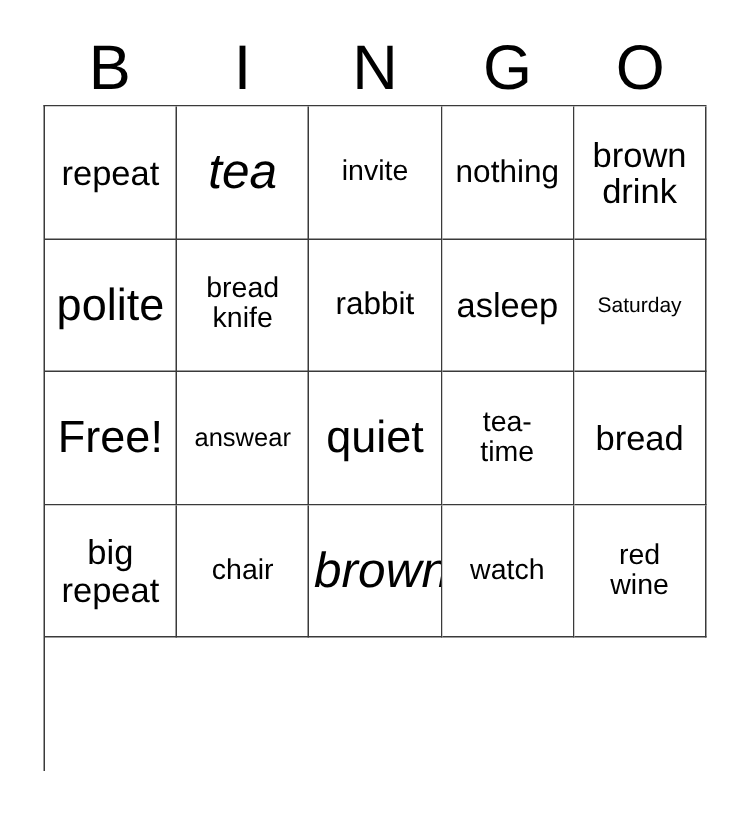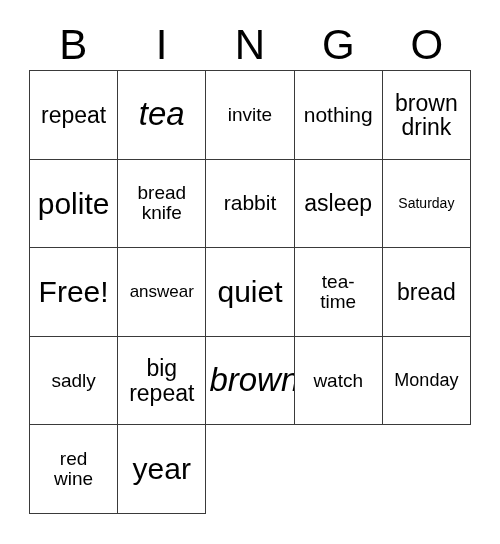"sadly" div.cell { html: <div> <span>sadly</span> </div> -> none }
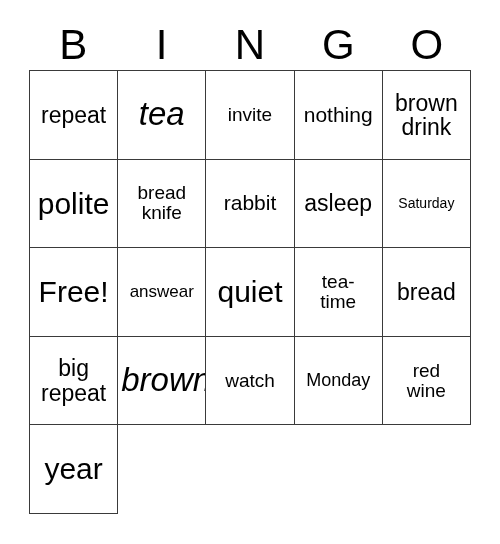"chair" div.cell { html: none -> <div> <span>chair</span> </div> }
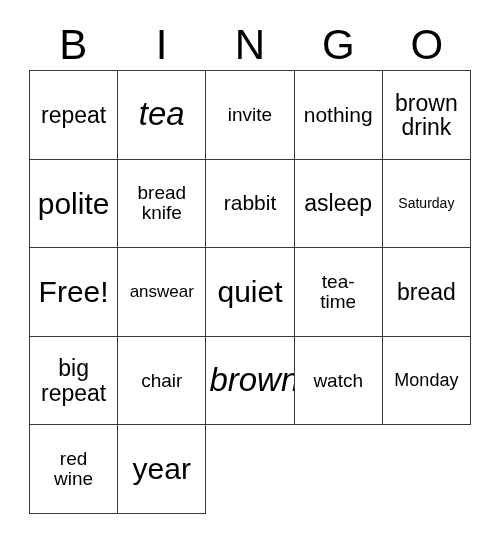"Monday" div.cell { html: <div> <span>Monday</span> </div> -> none }
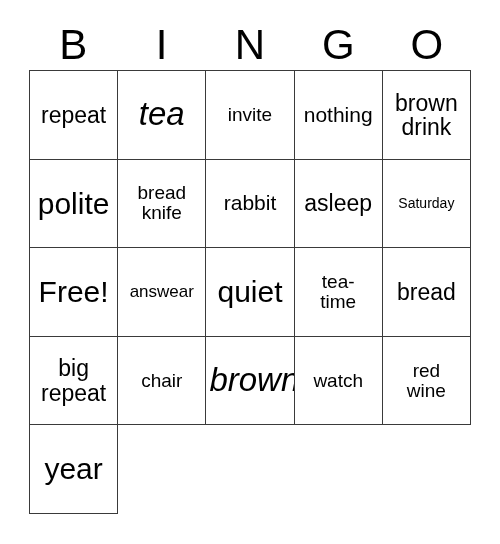"year" div.cell { html: <div> <span>year</span> </div> -> none }
